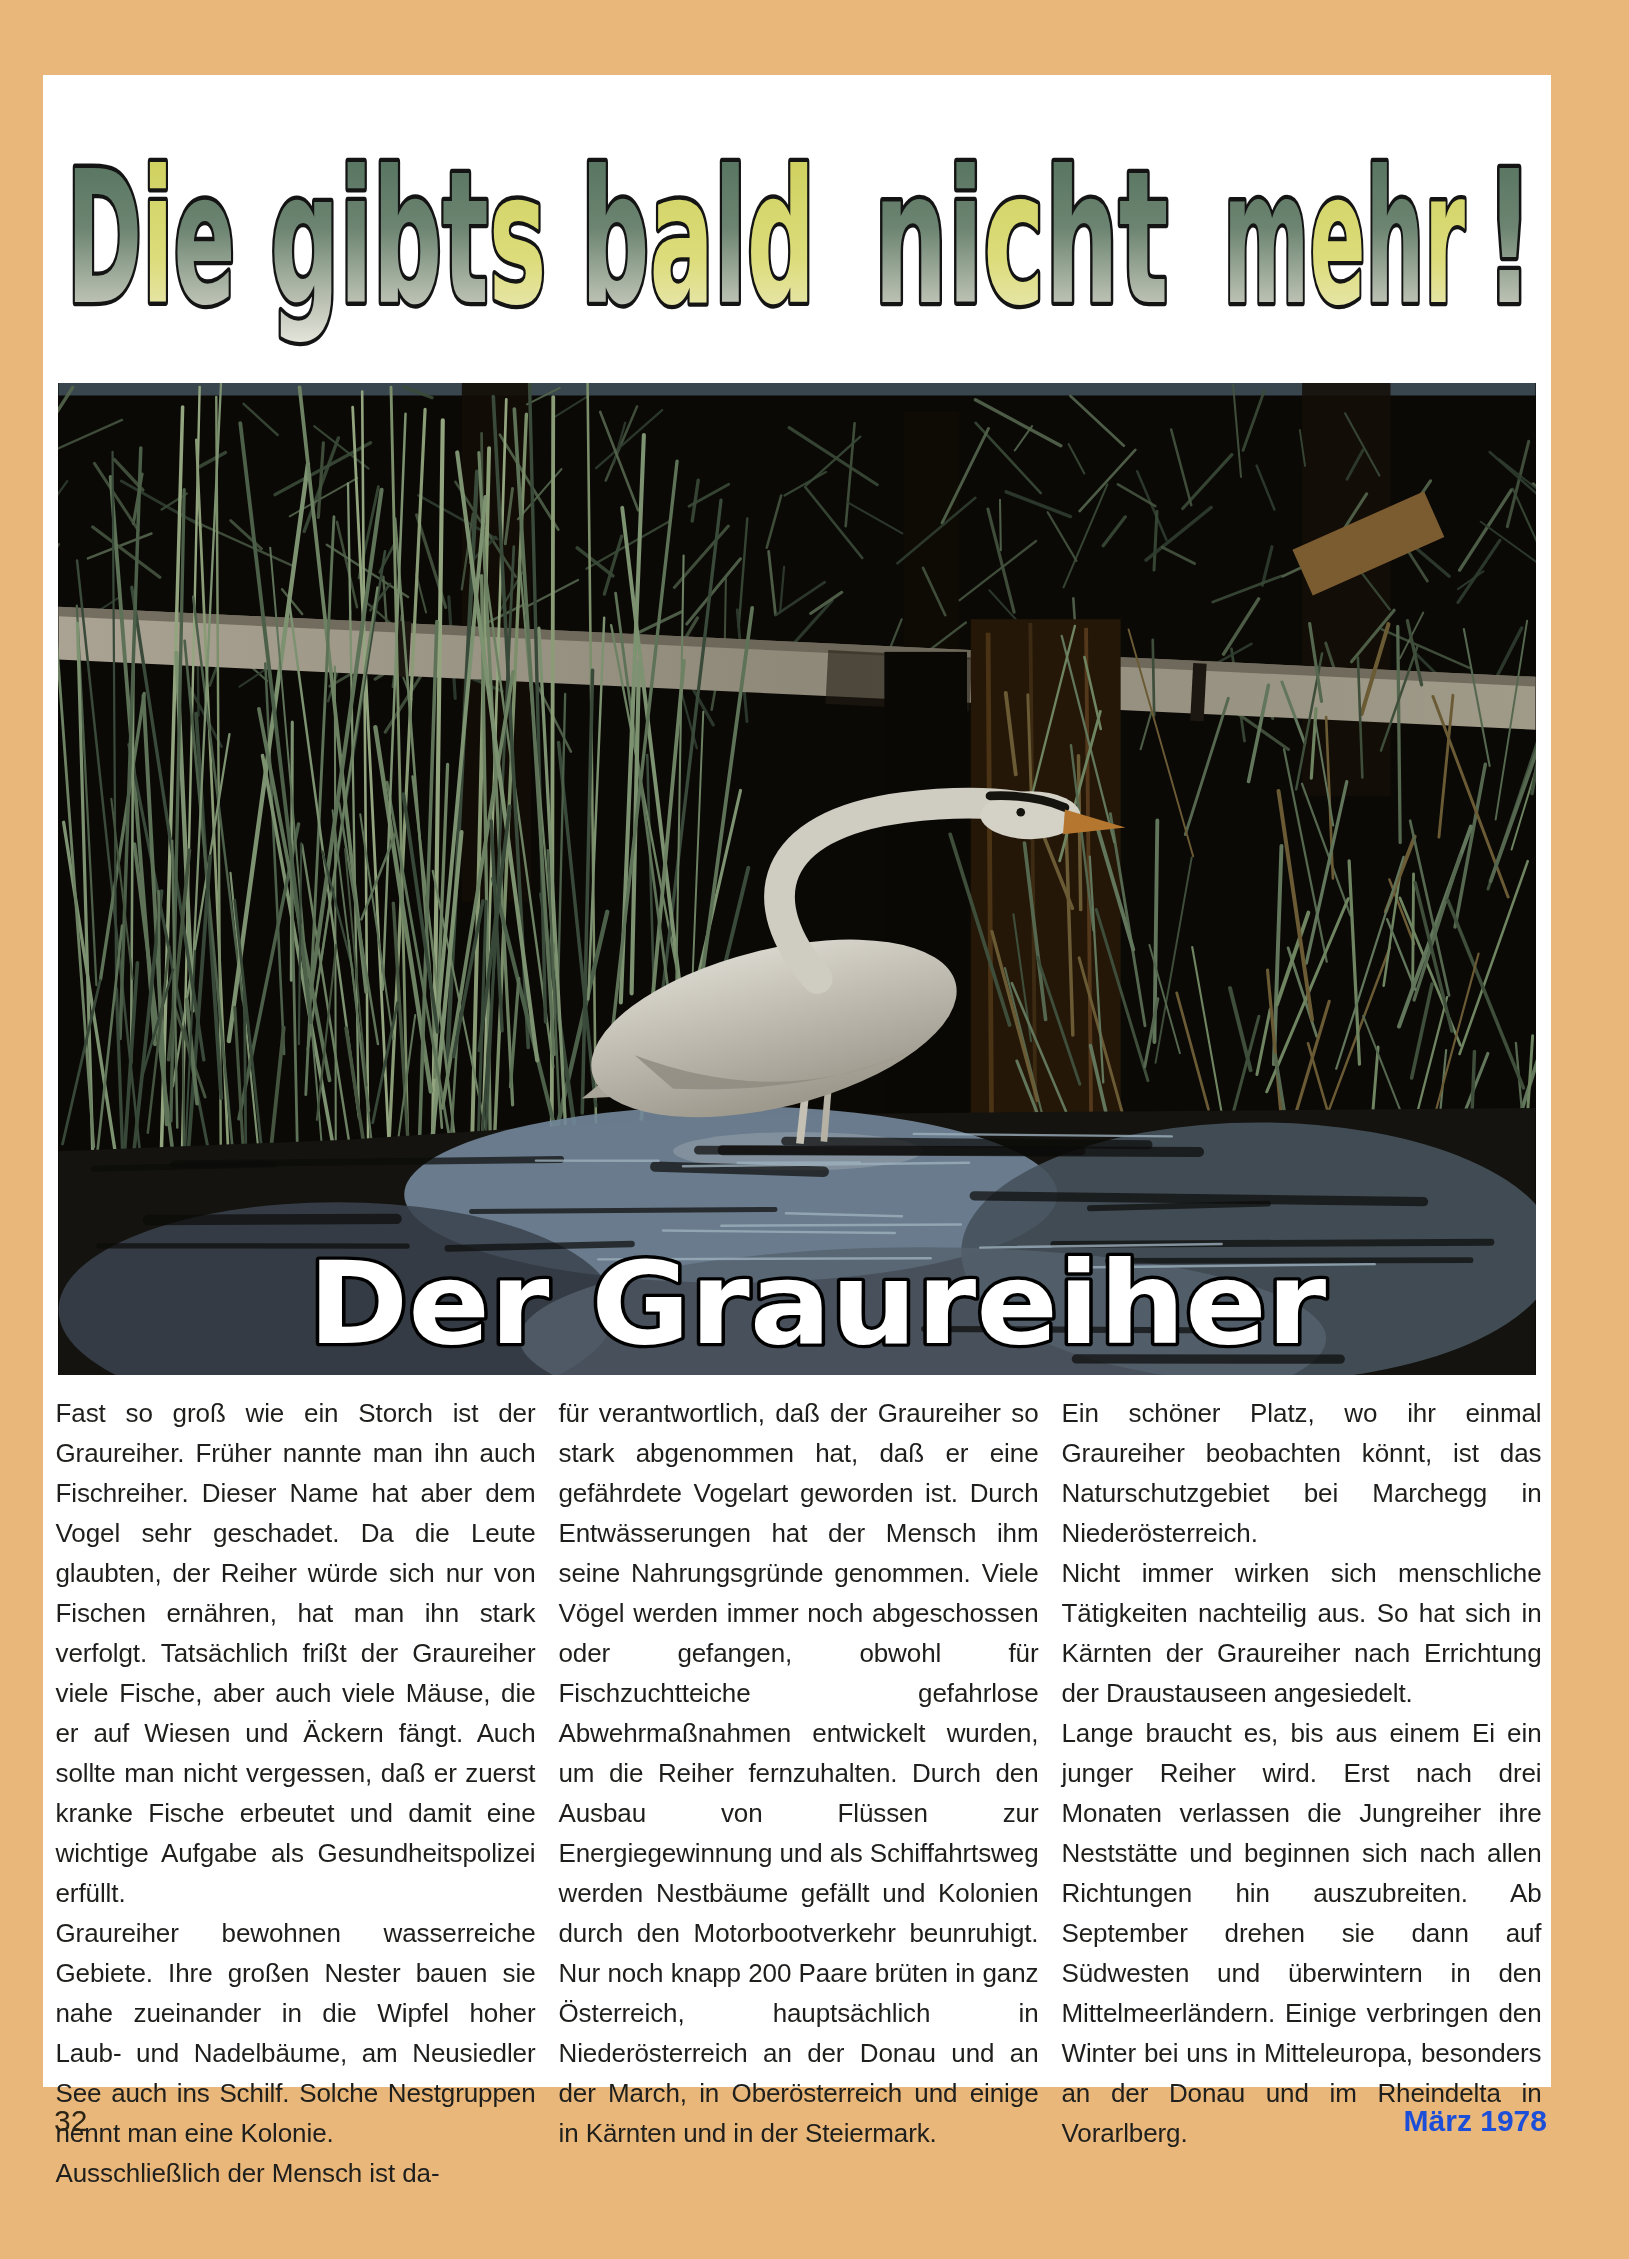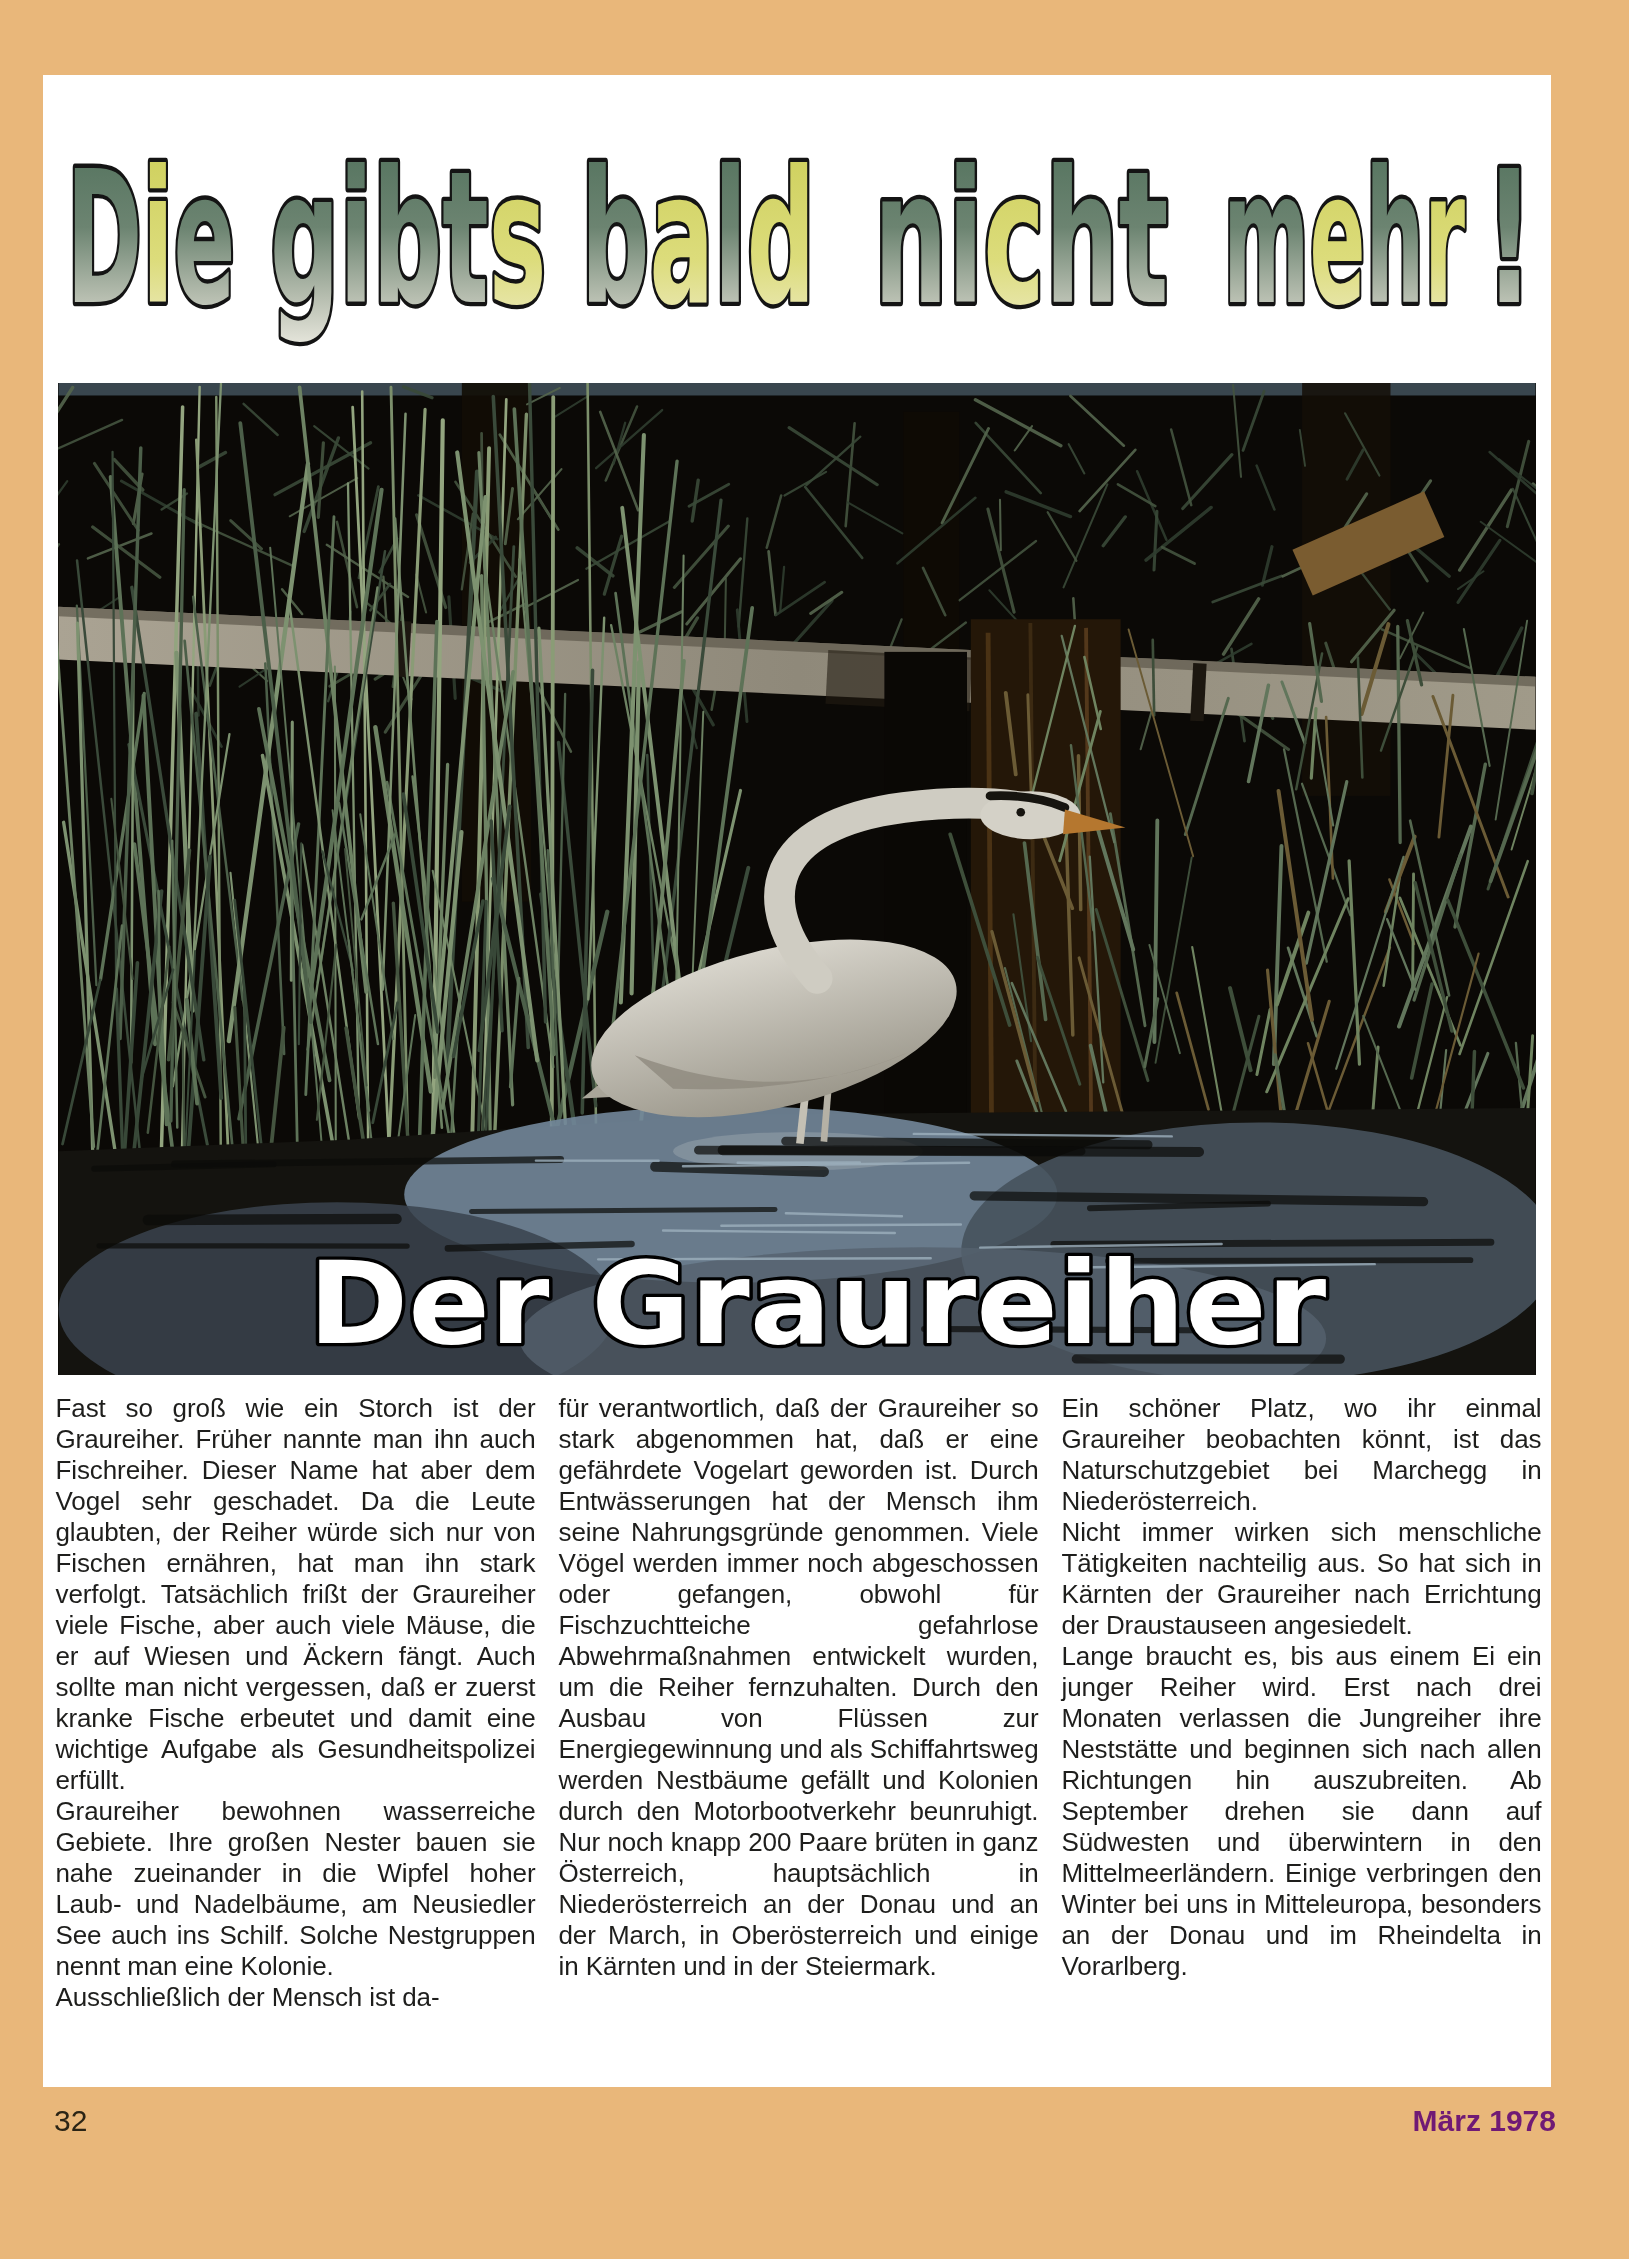"Fast so groß wie ein" .col { line-height: 31px -> 40px }
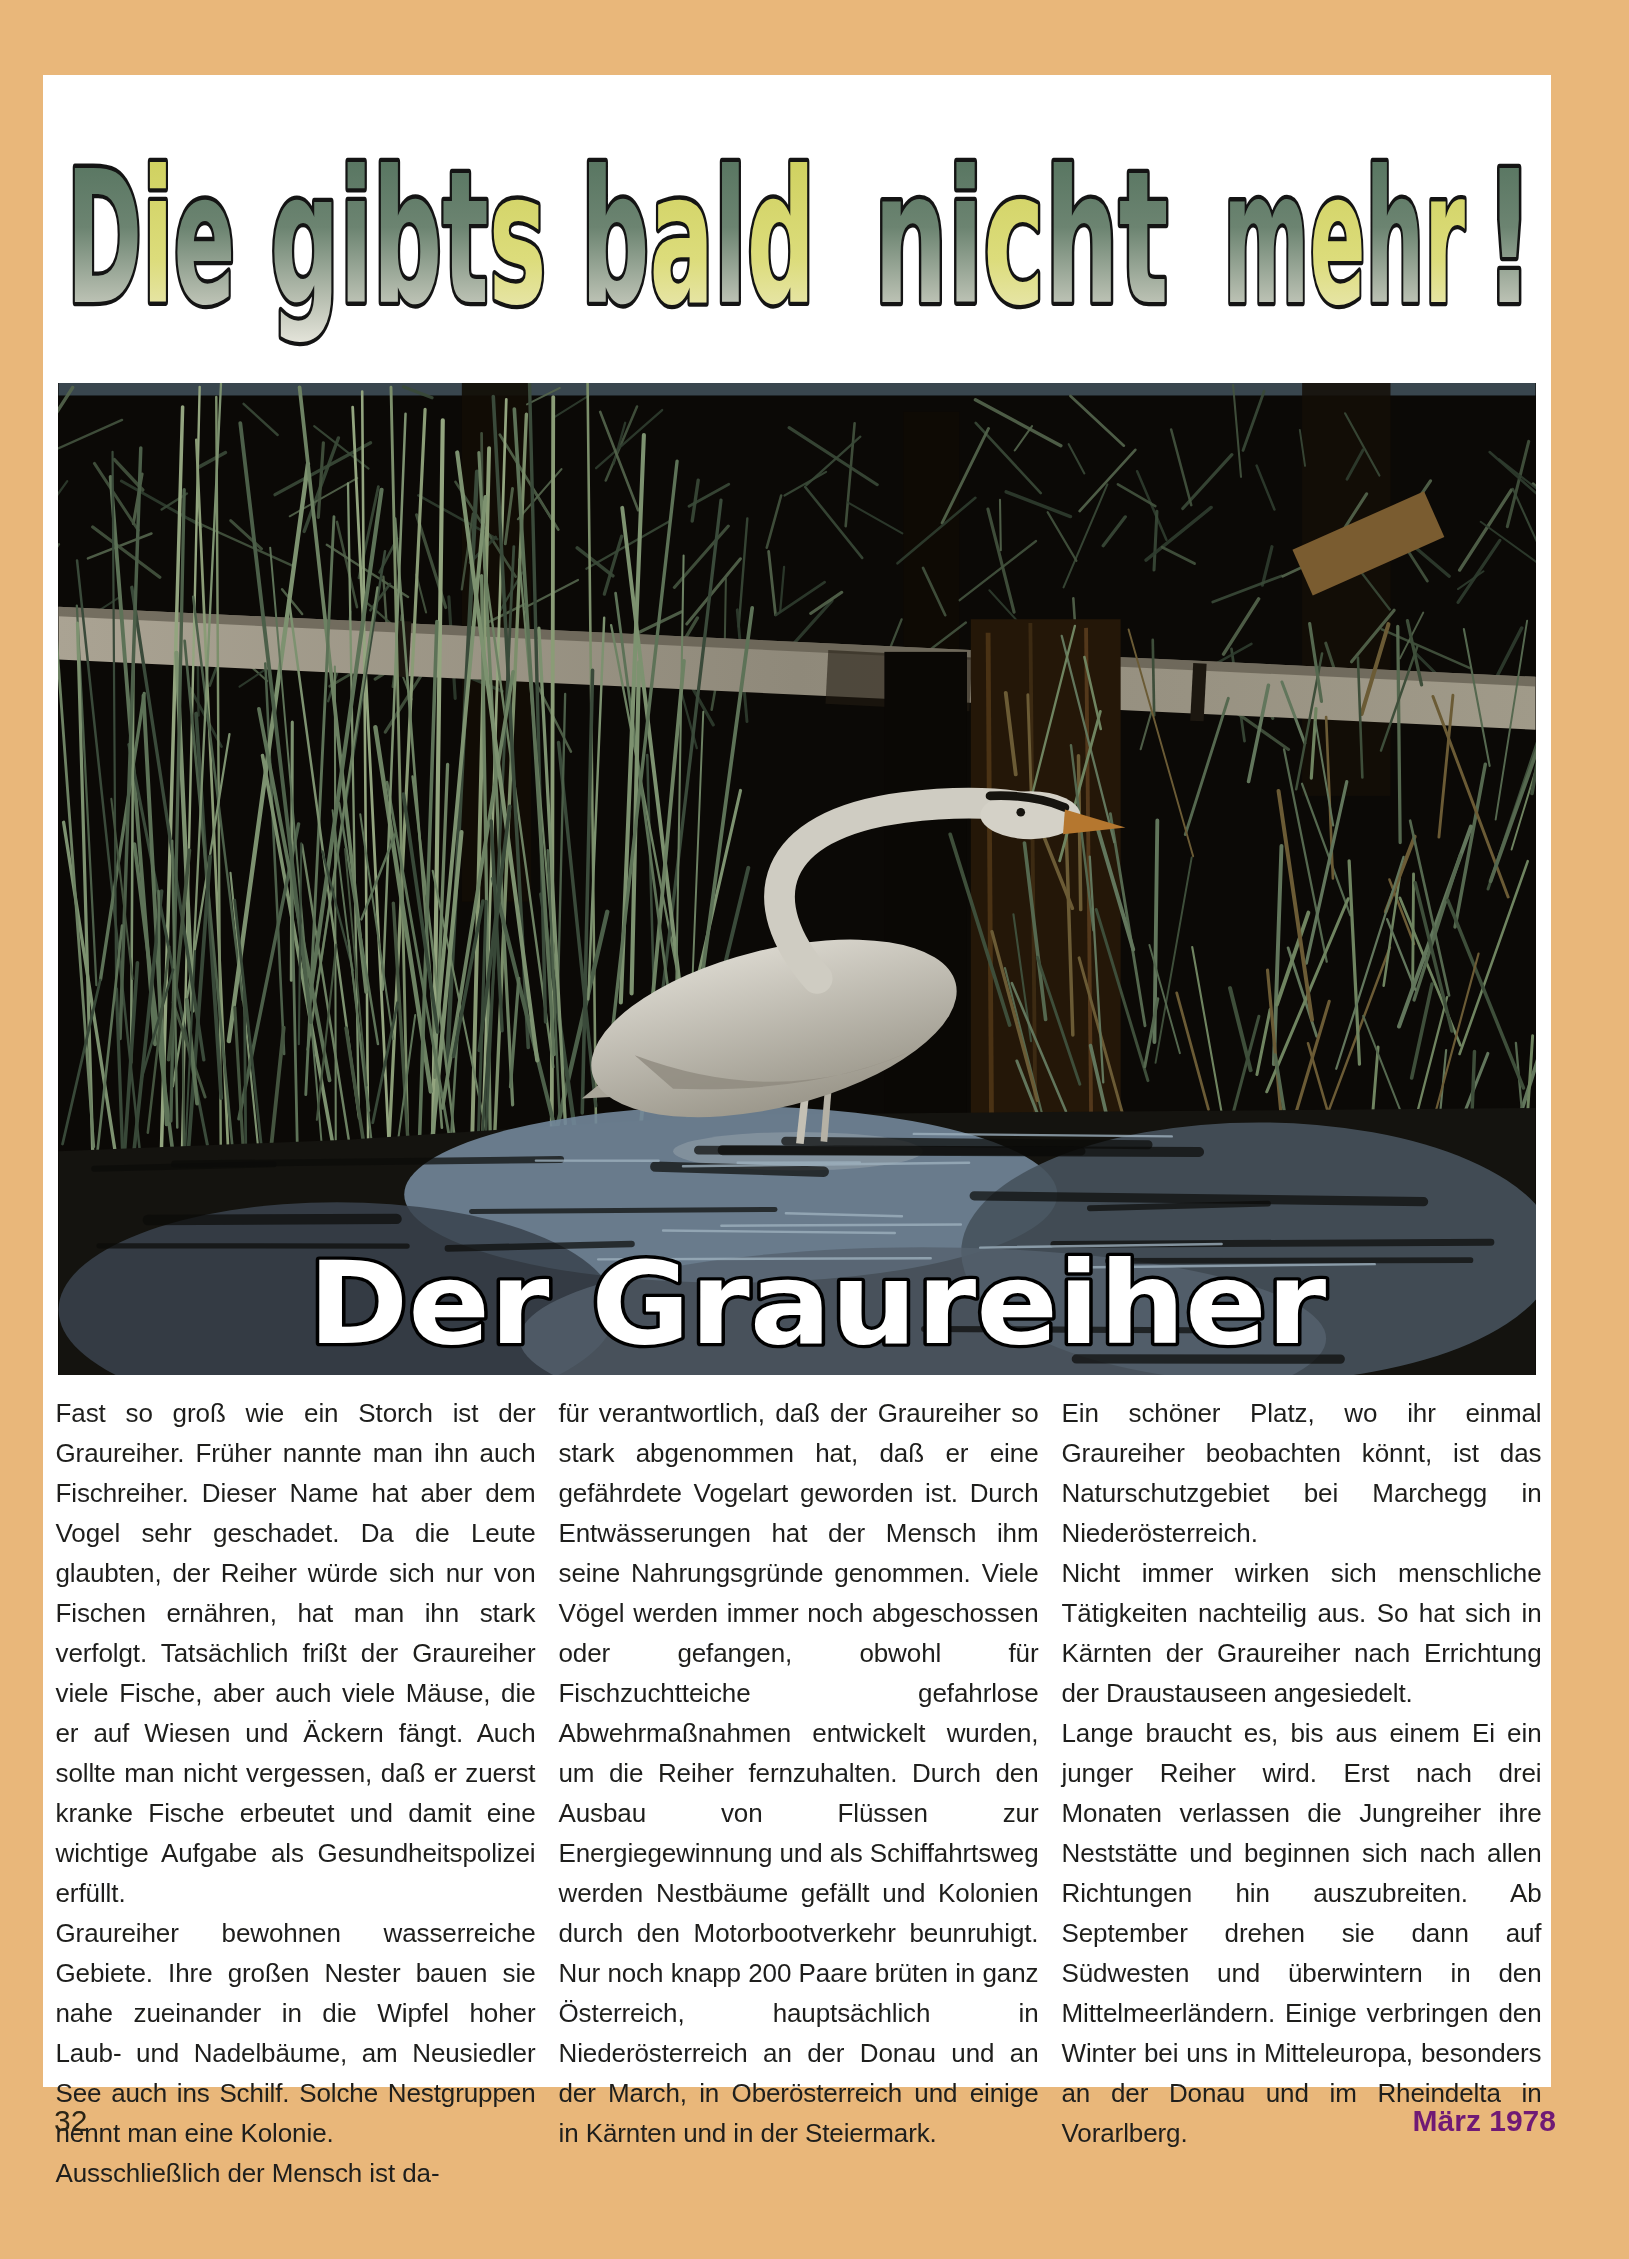"März 1978" .footer-date { color: #701a75 -> #1d4ed8; right: 73px -> 82px }
